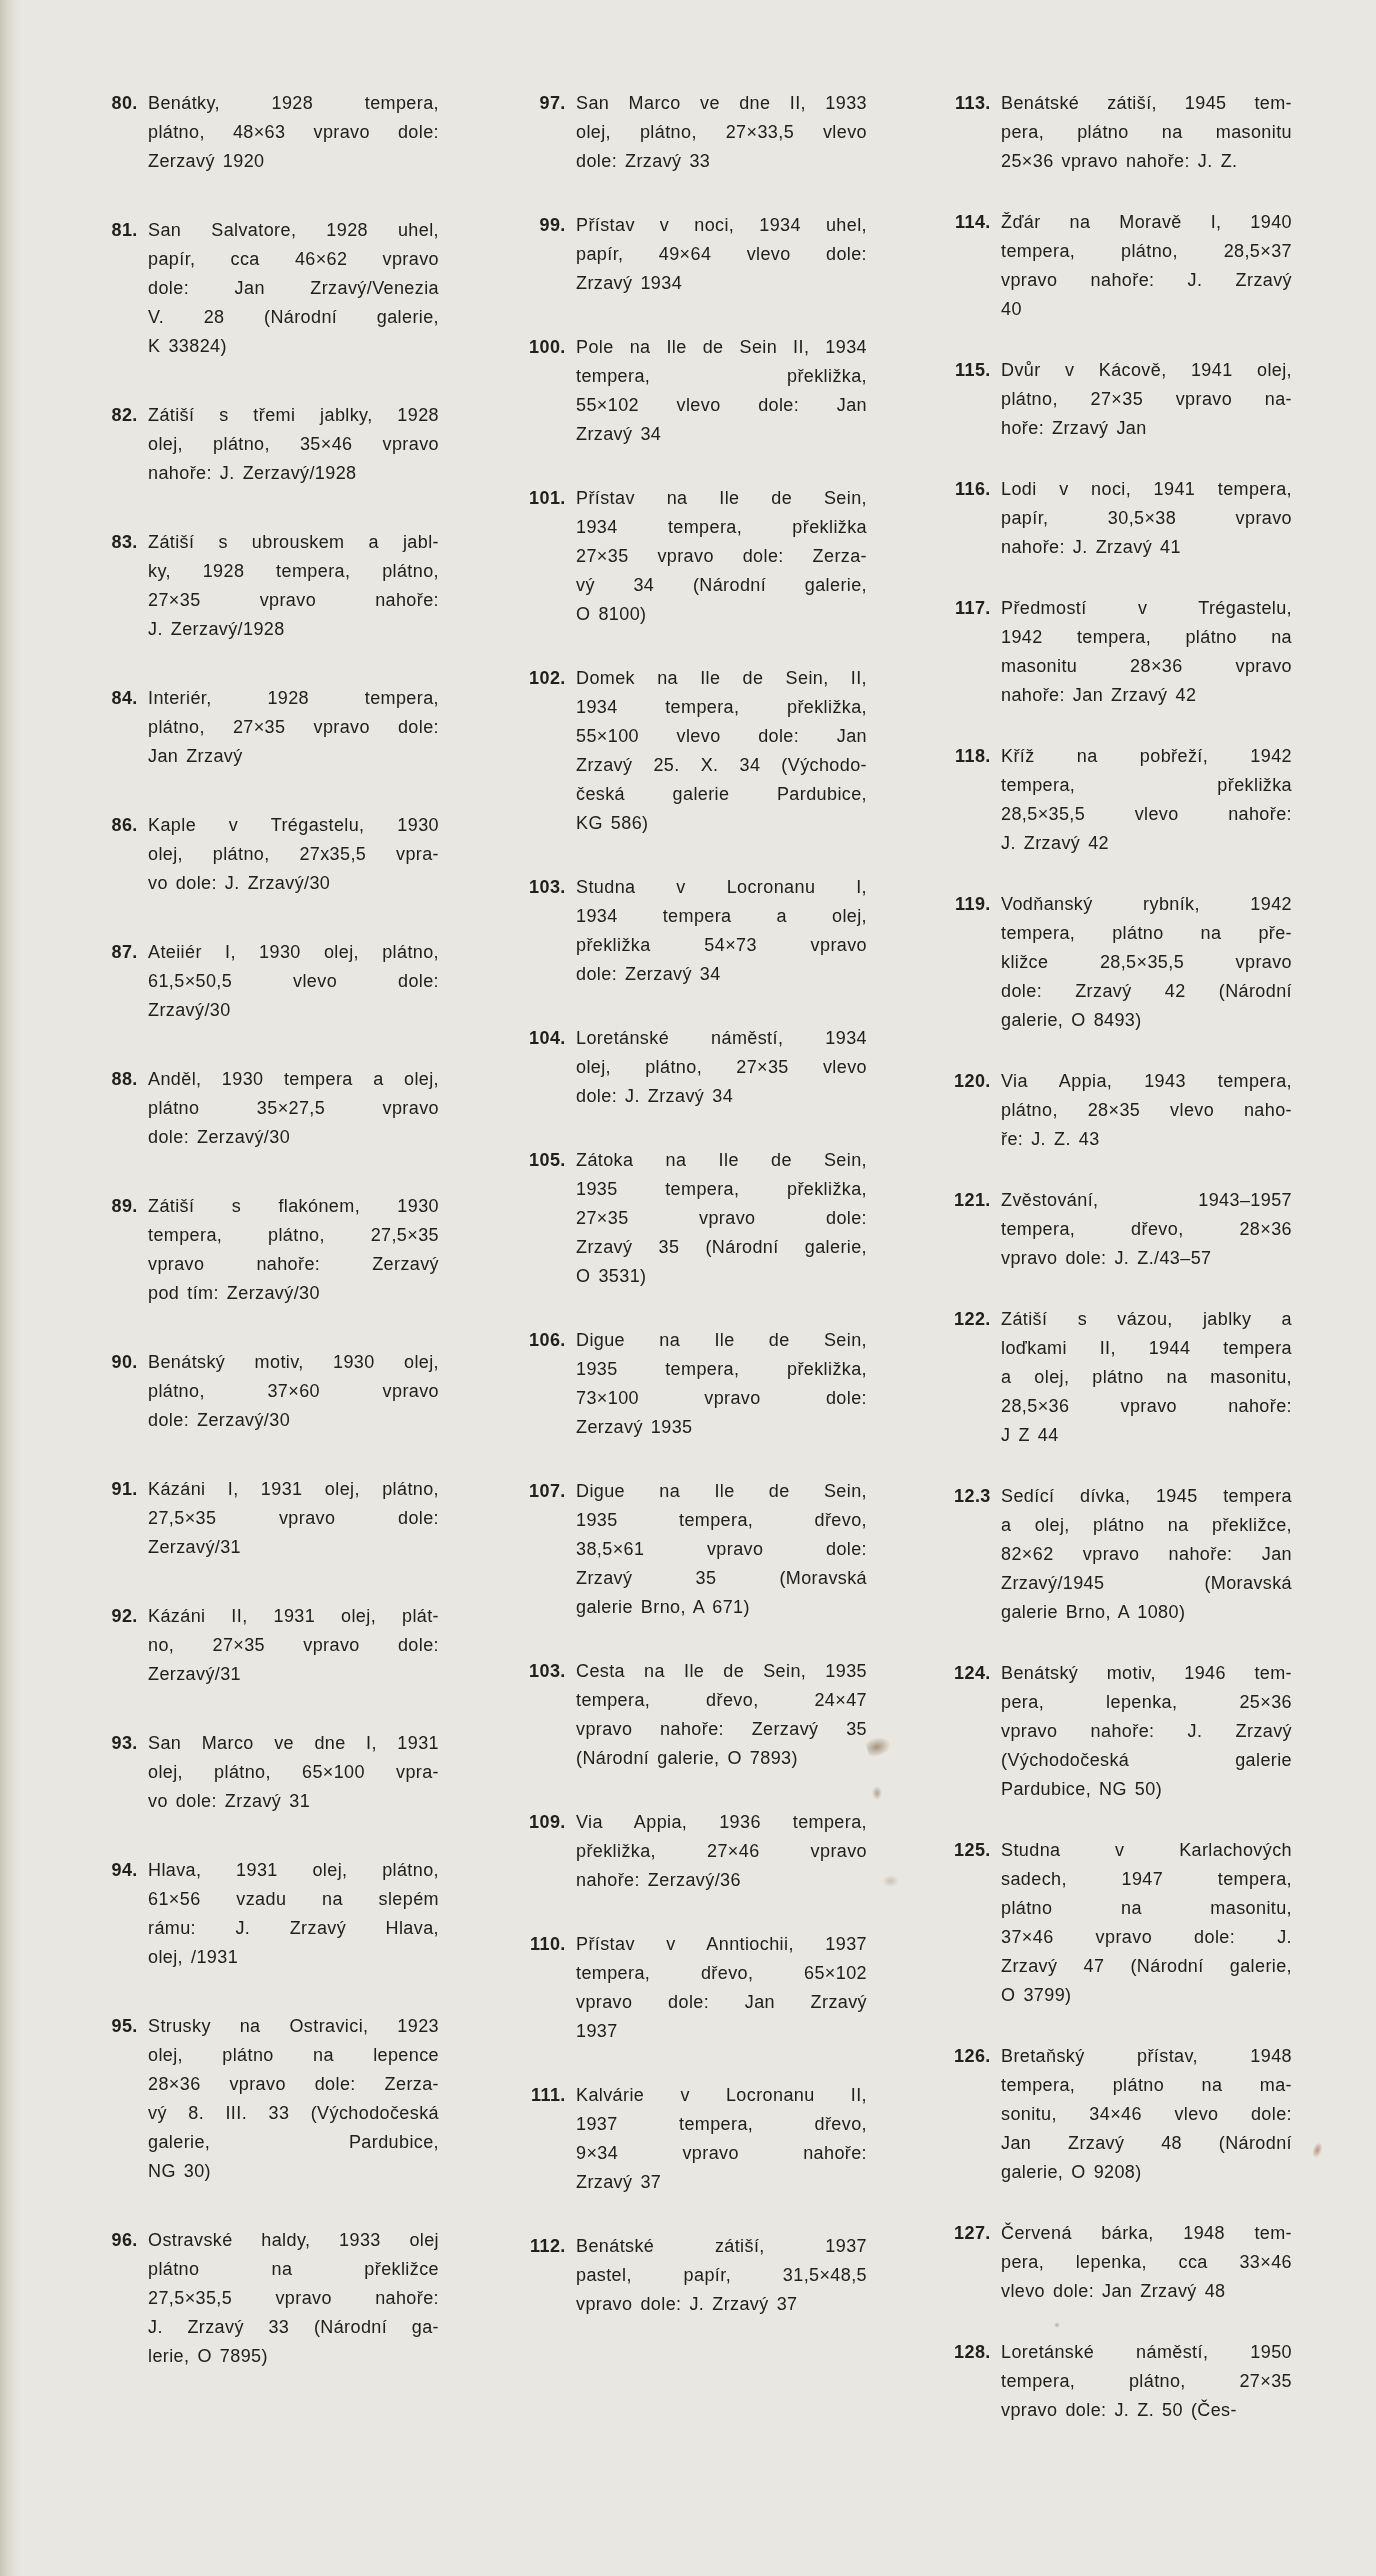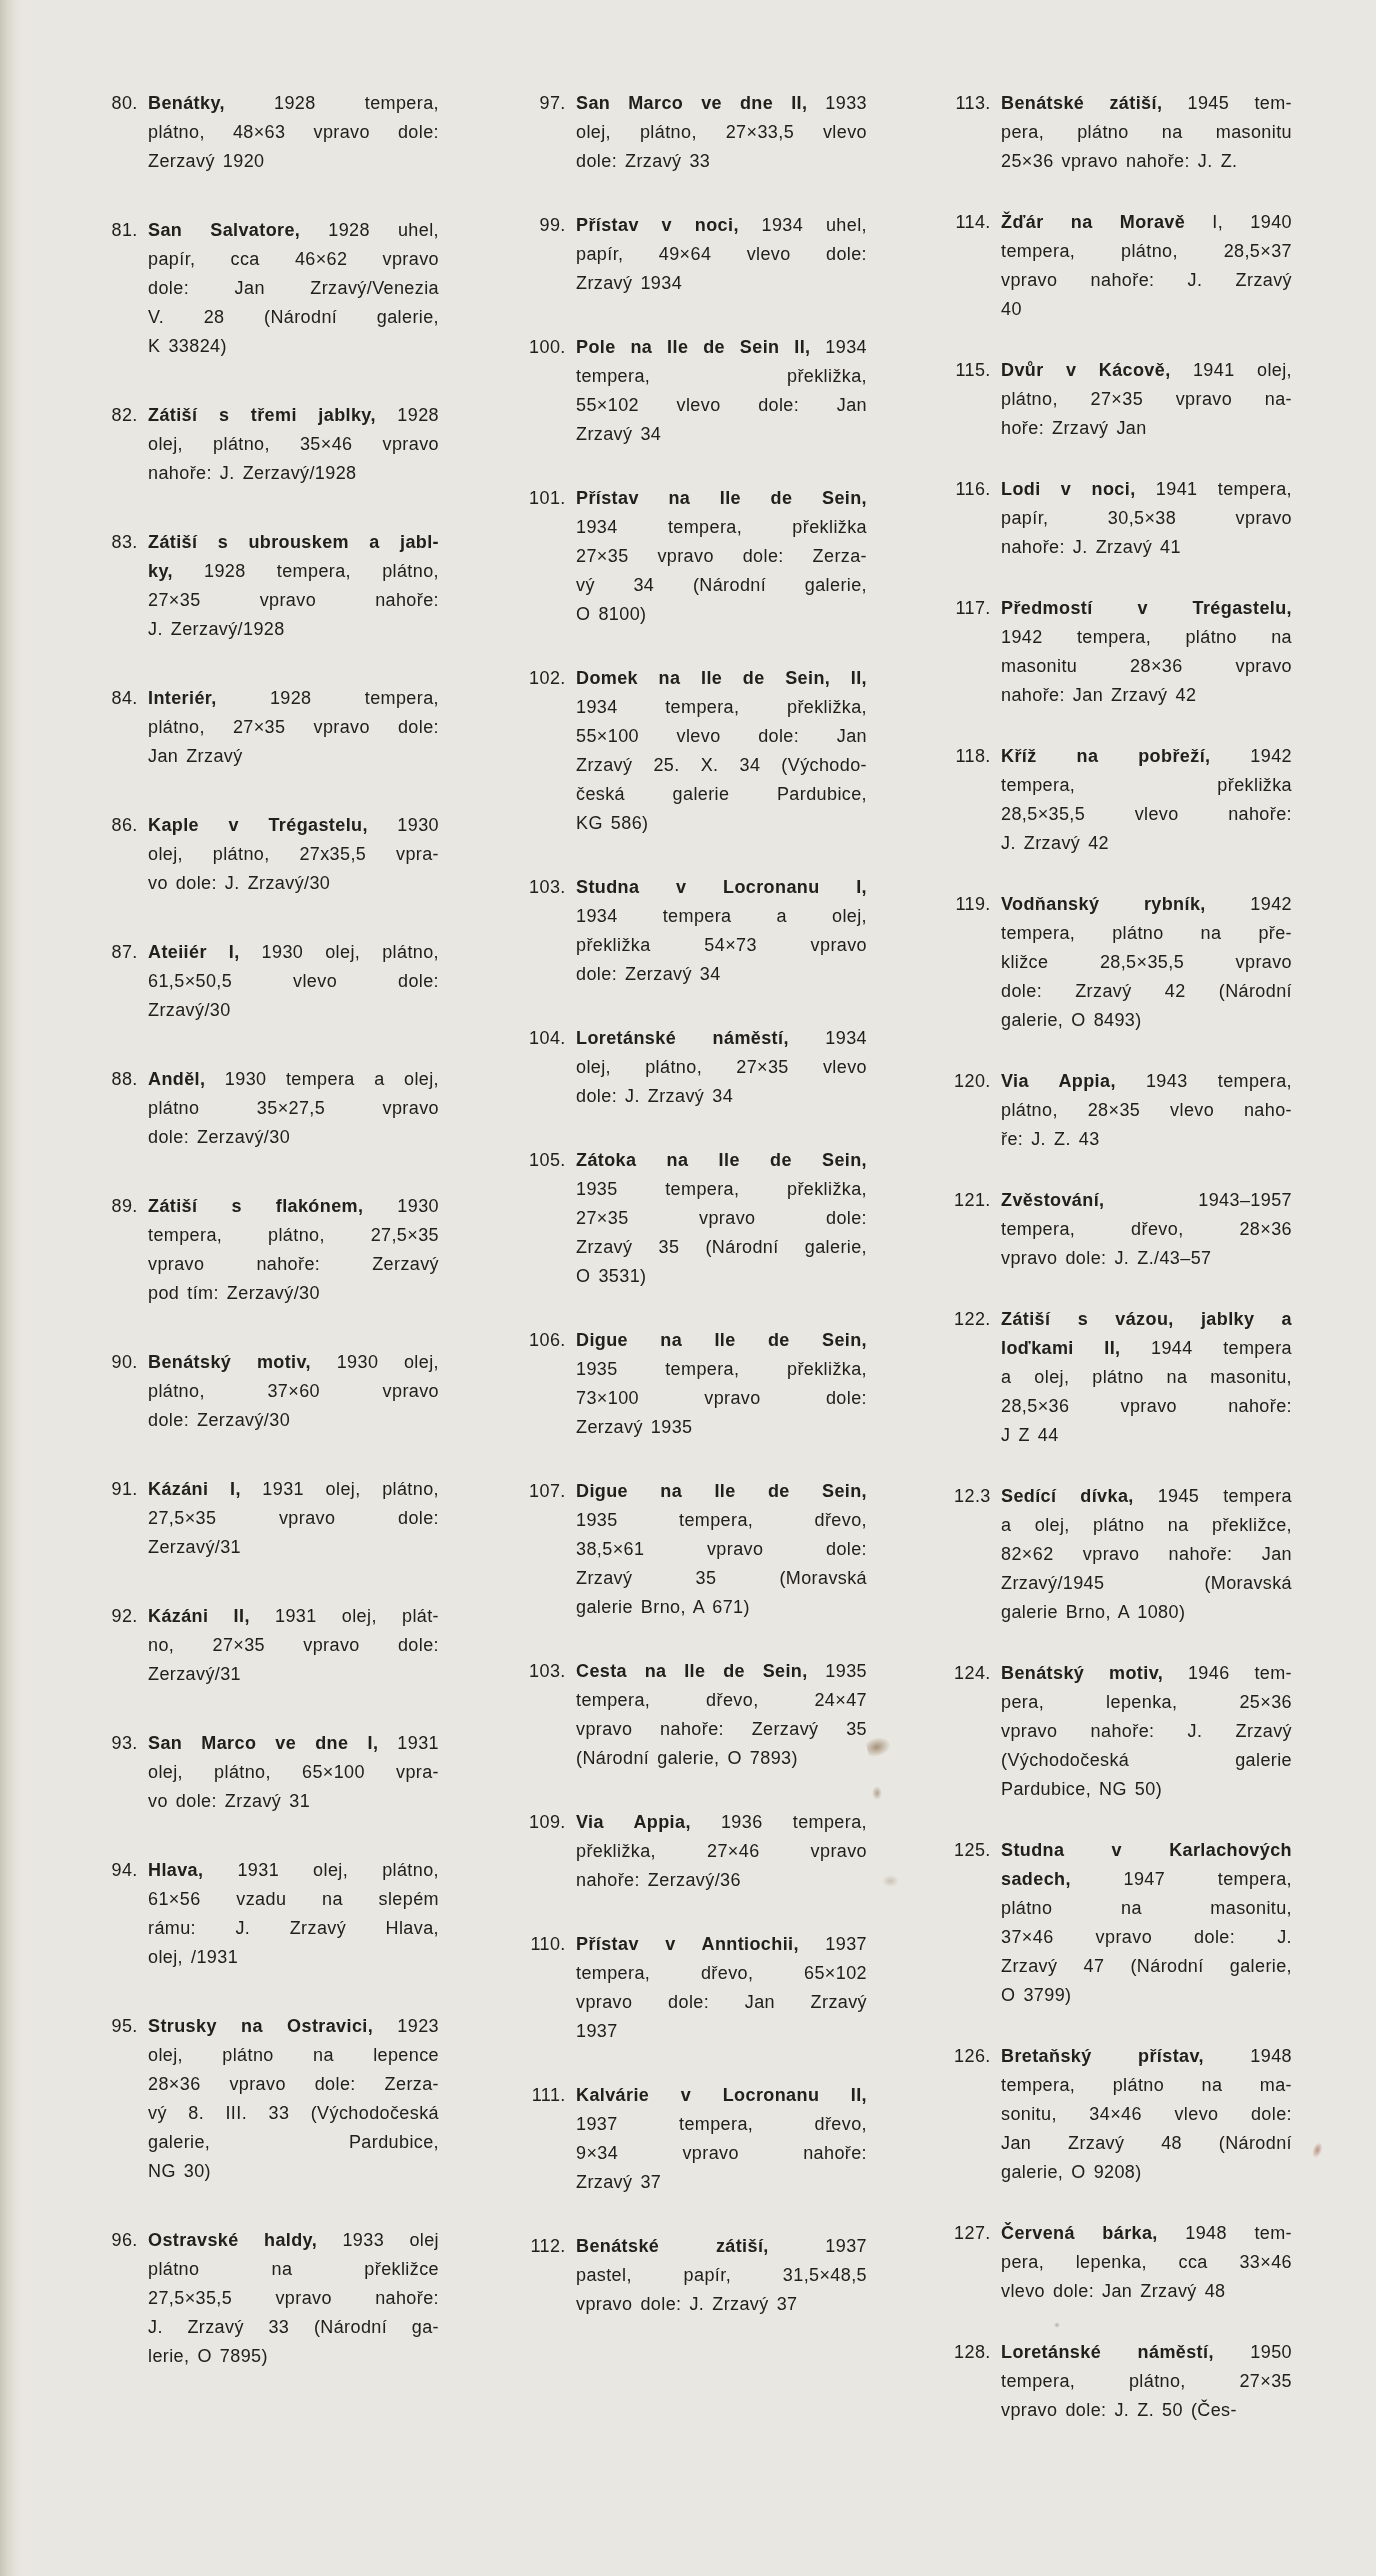"80." .num { font-weight: normal -> bold }
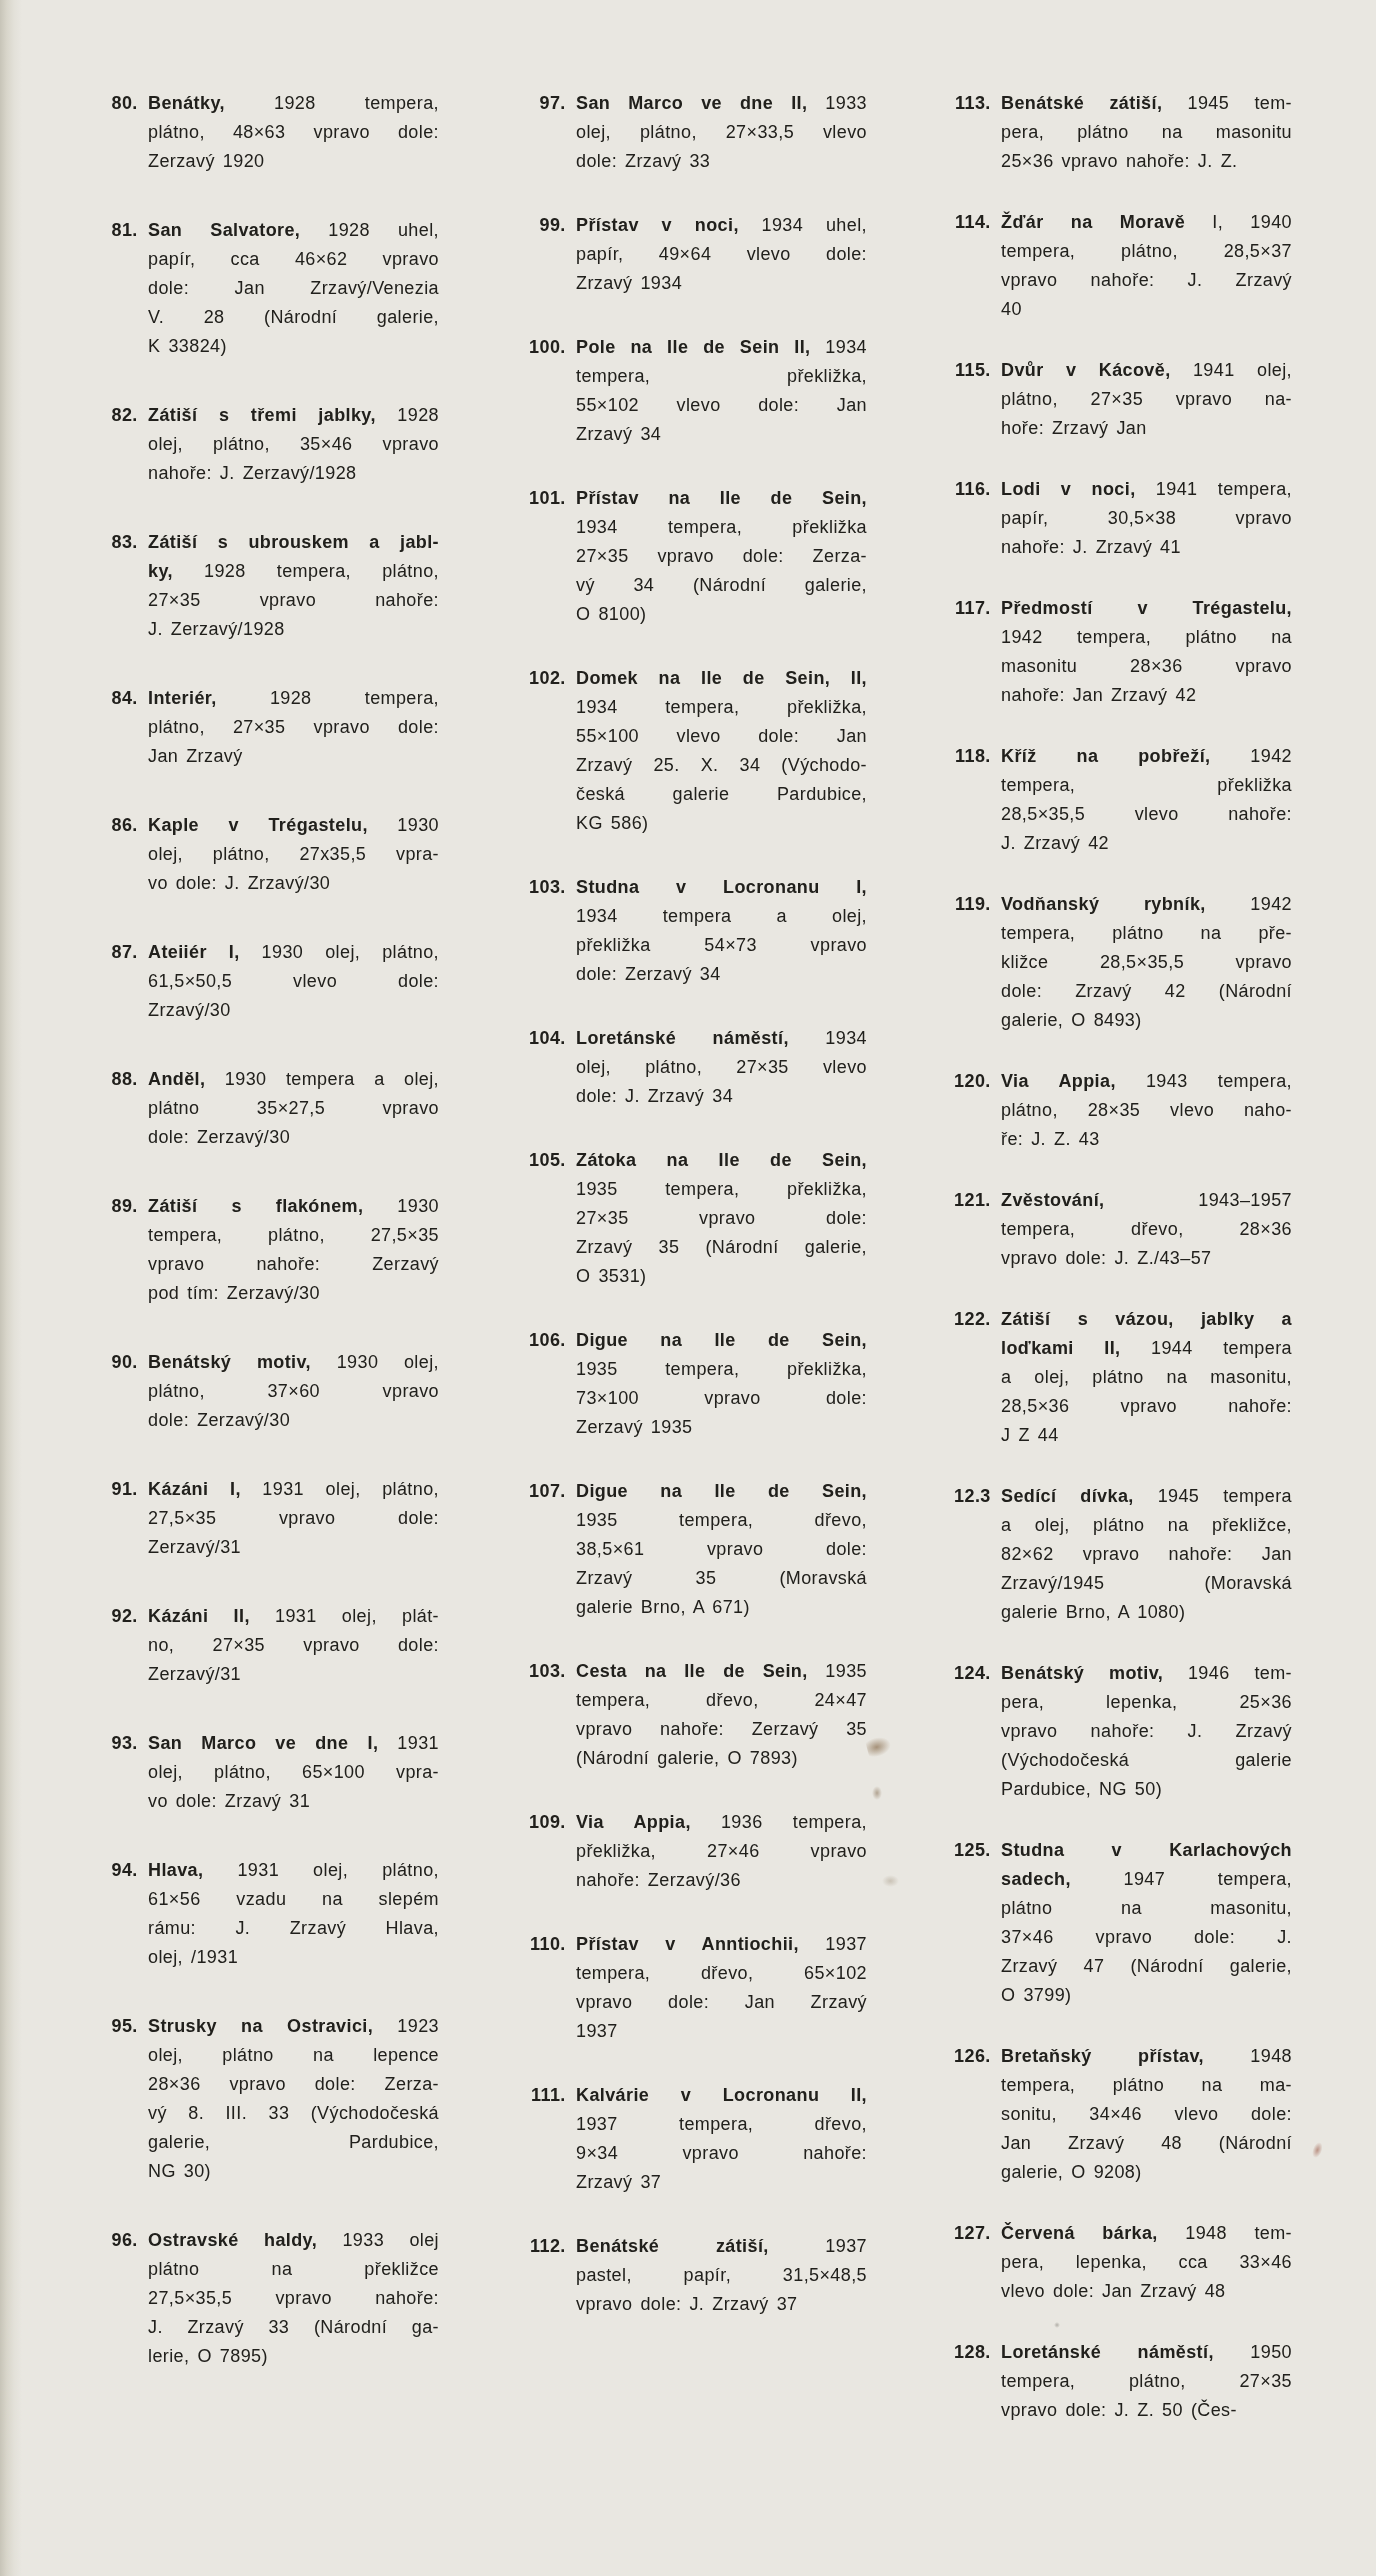"Benátky," .b { font-weight: bold -> normal }
